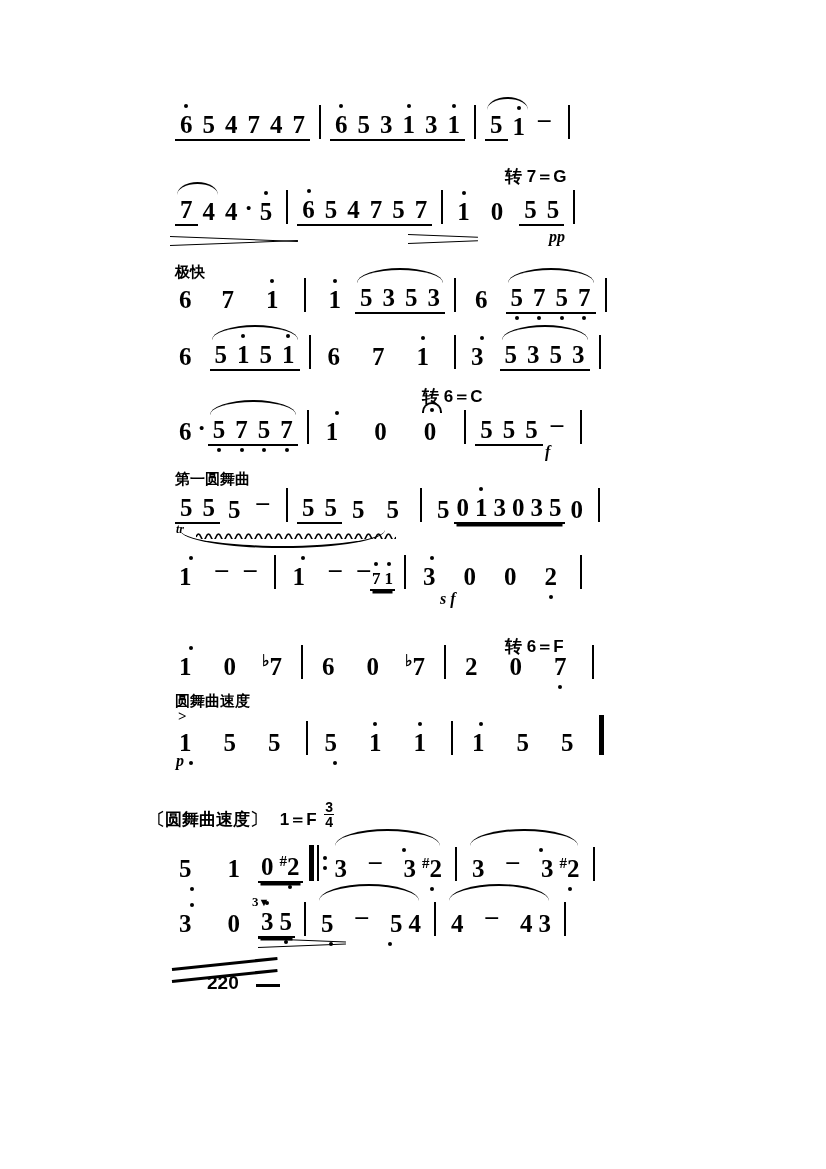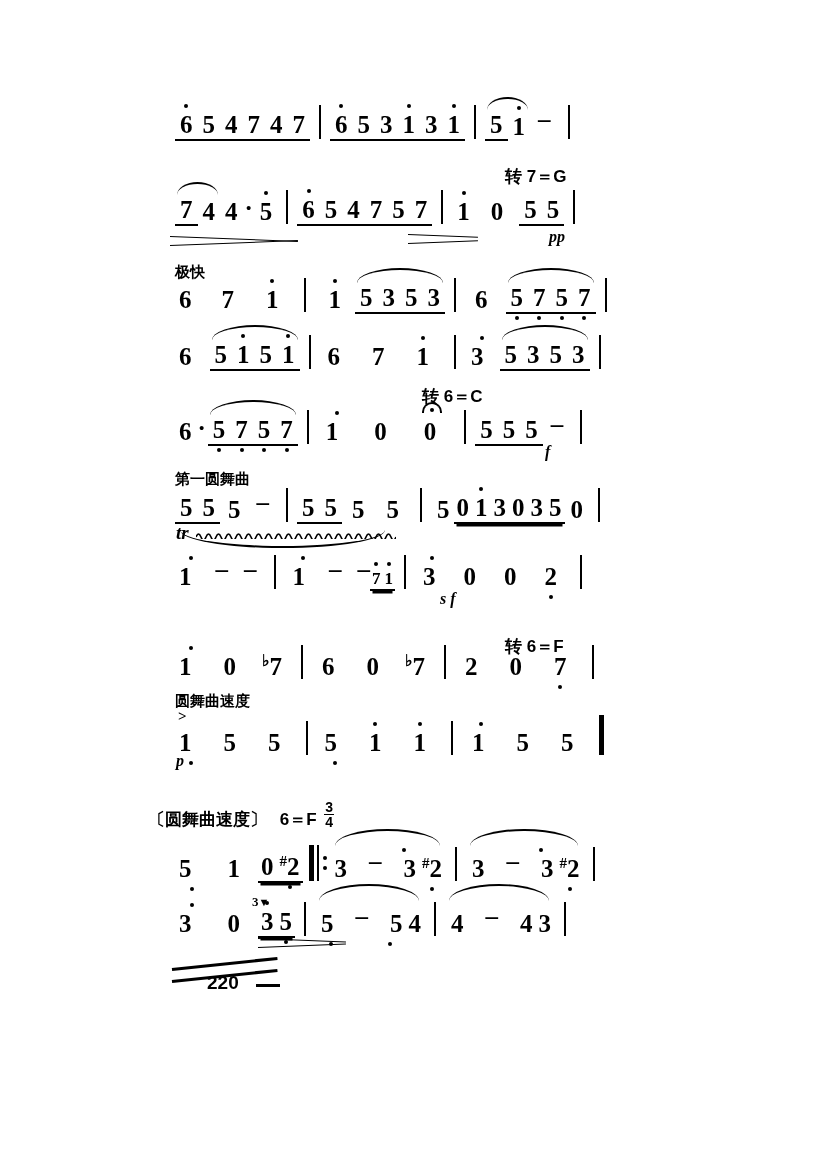"tr" .tr { font-size: 19px -> 12px }
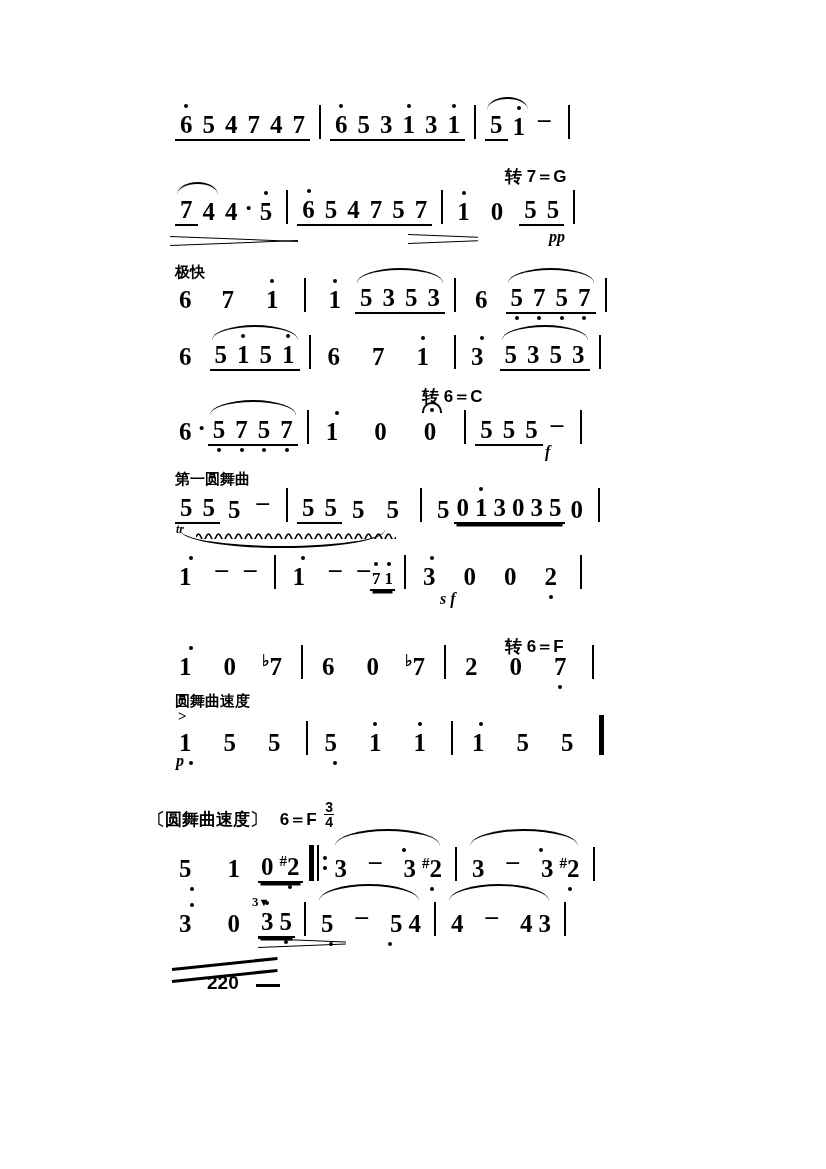"6＝F" span { text: 6 -> 1 }
